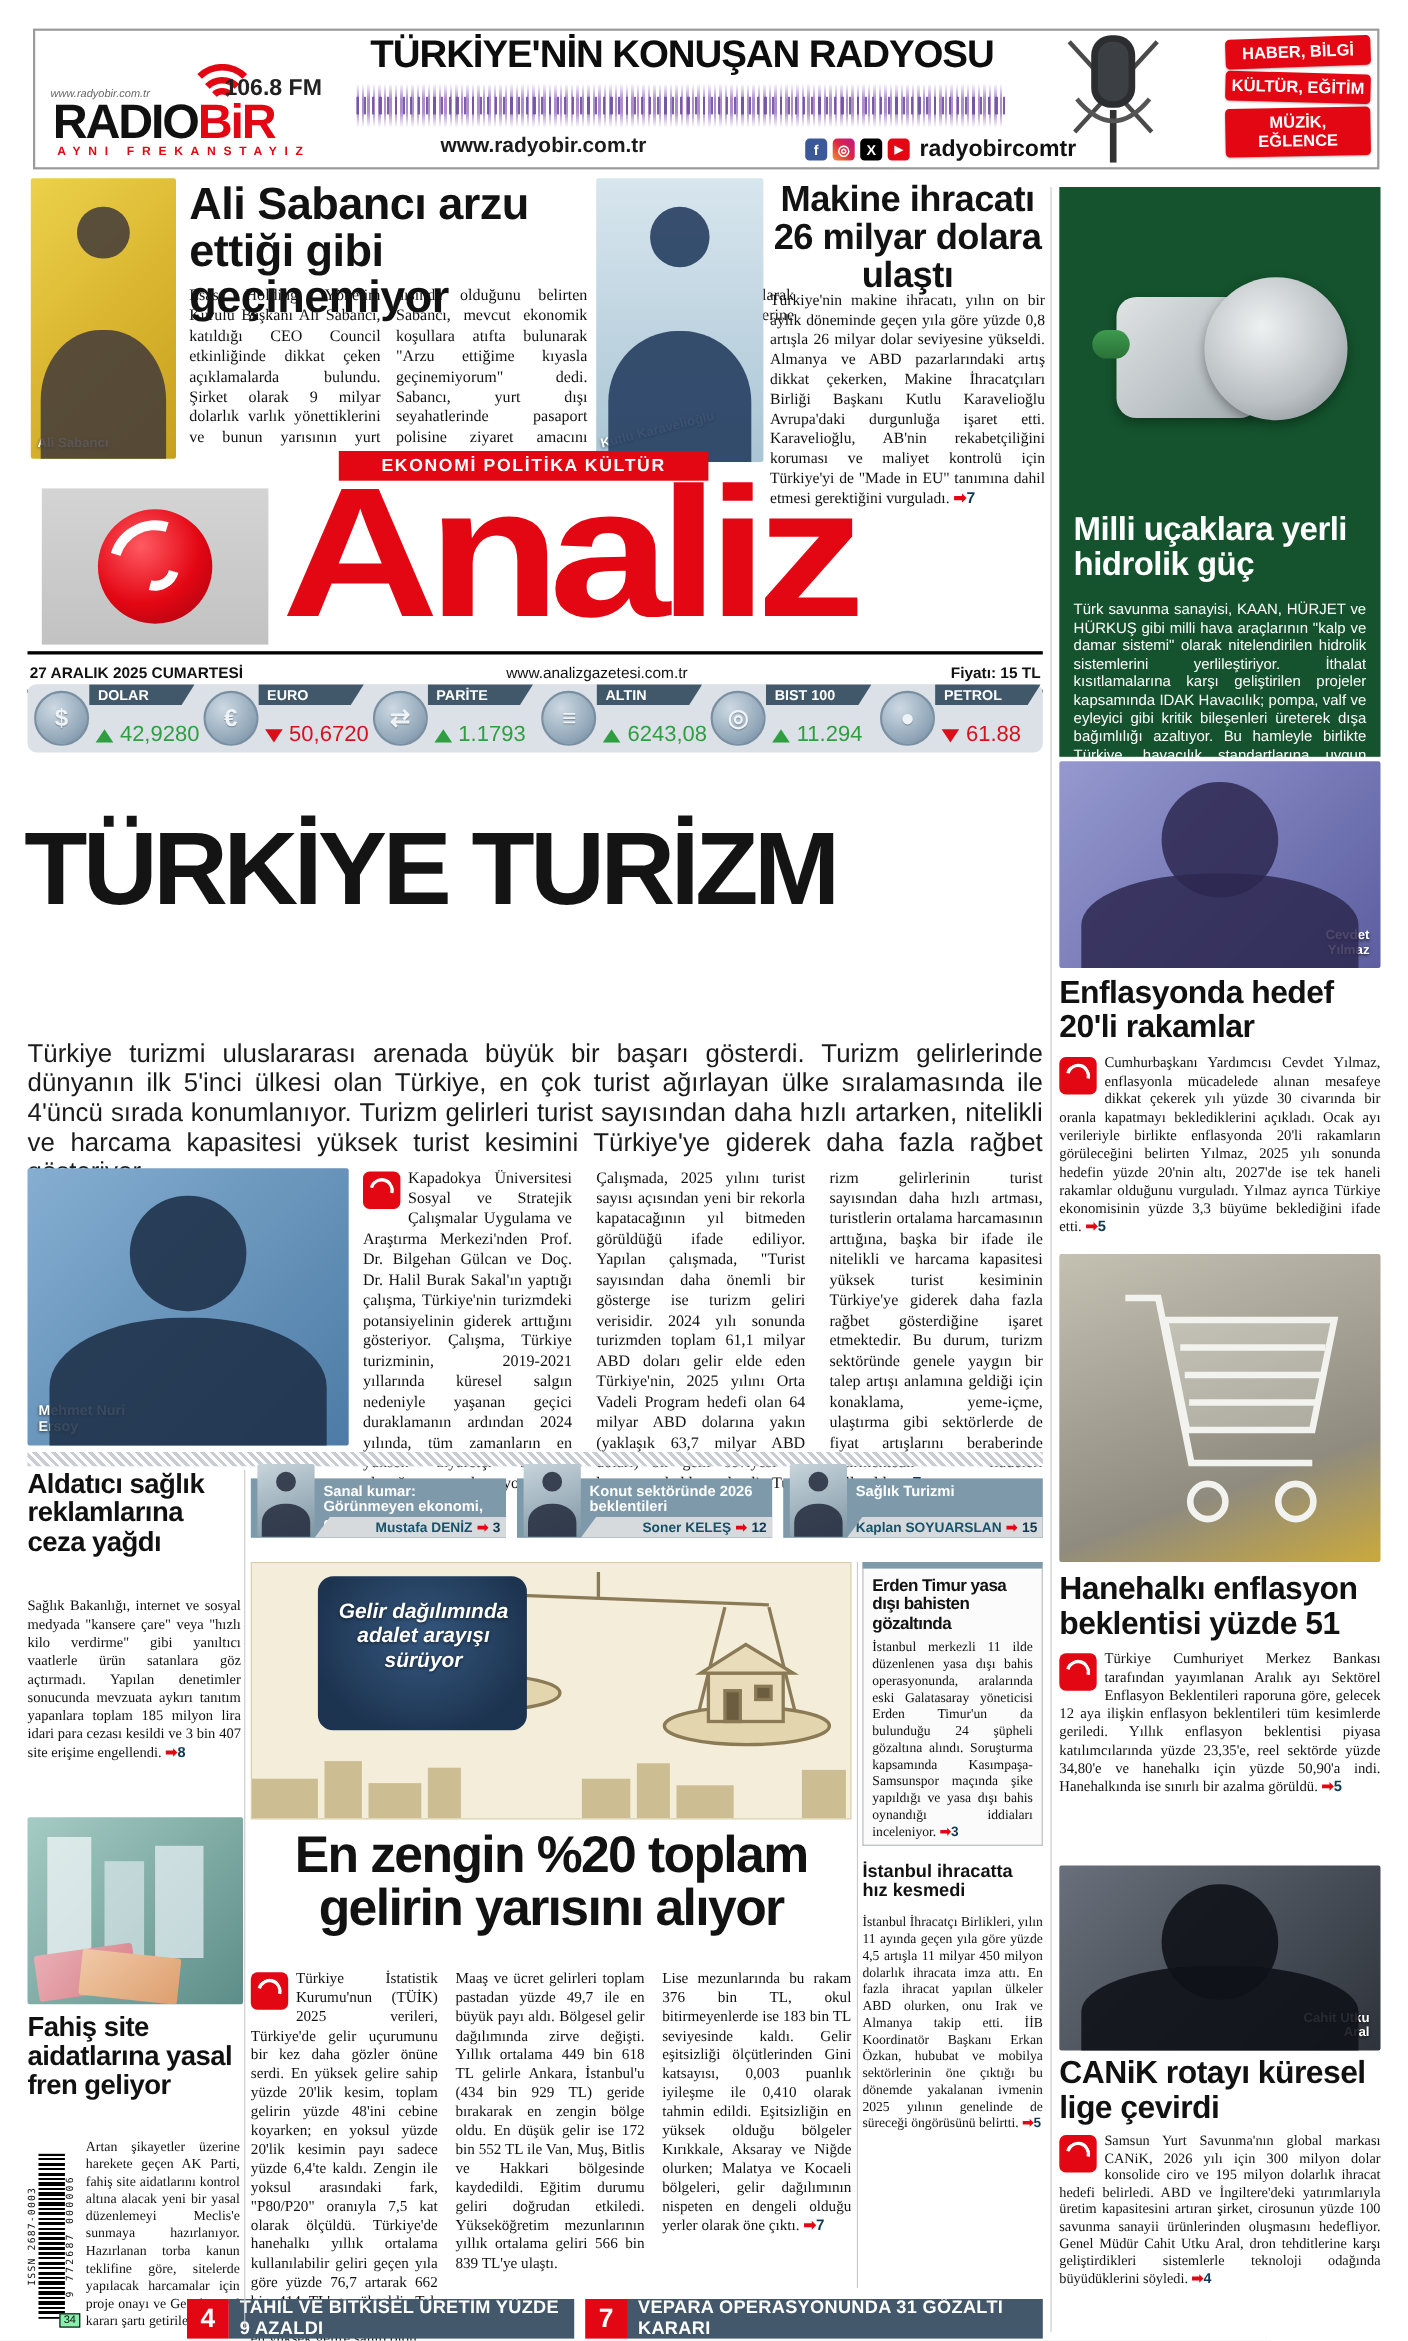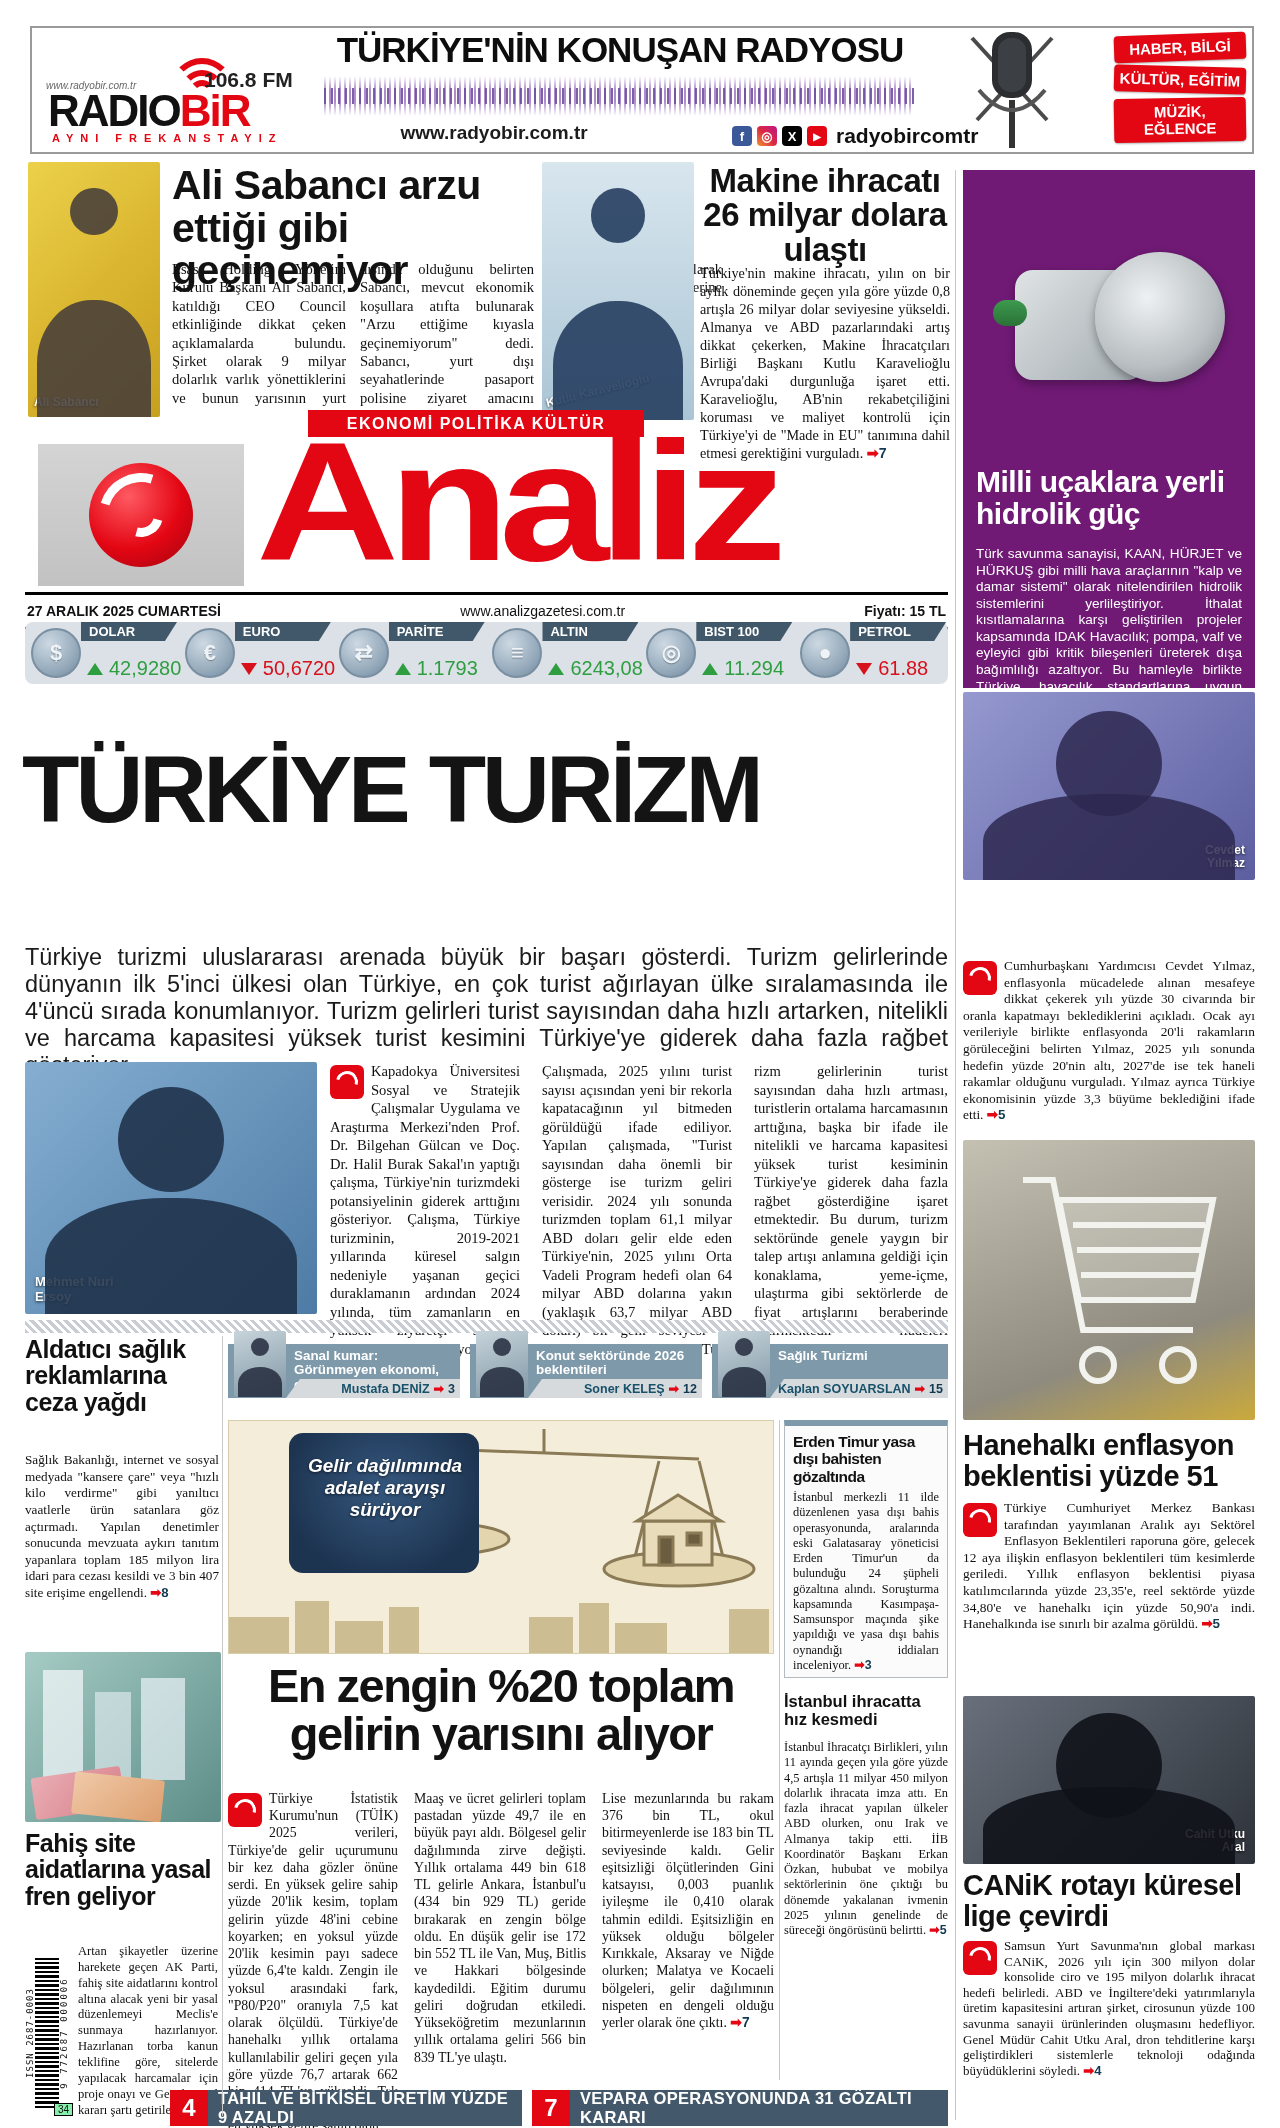"Milli uçaklara yerli hidrolik güç" .milli { background: #701a75 -> #14532d }
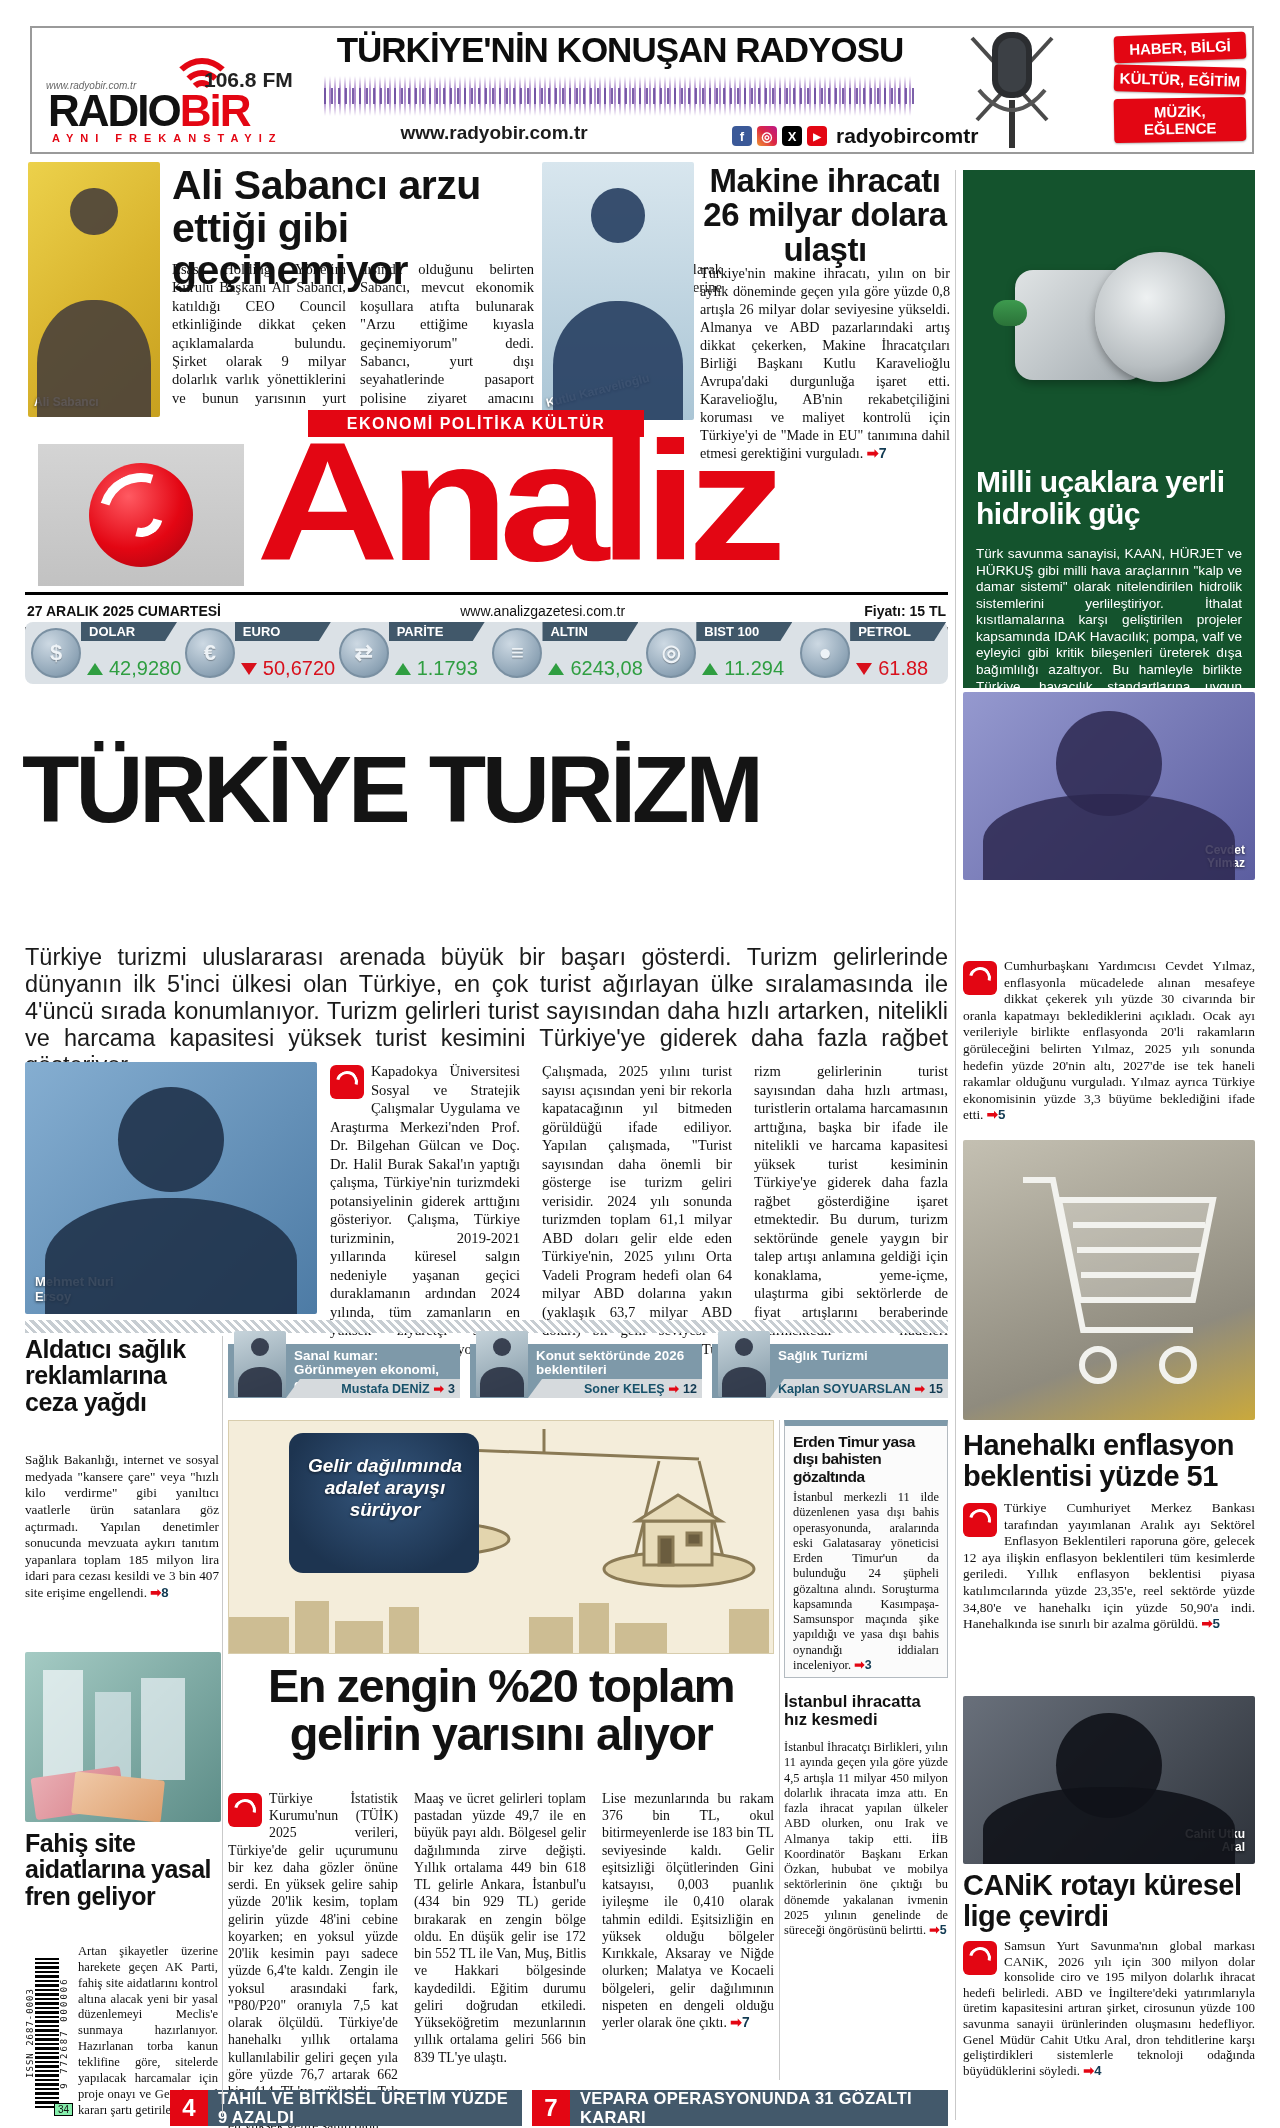"Enflasyonda hedef 20'li rakamlar" div.rh { html: none -> <div>Enflasyonda hedef 20'li rakamlar</div> }
